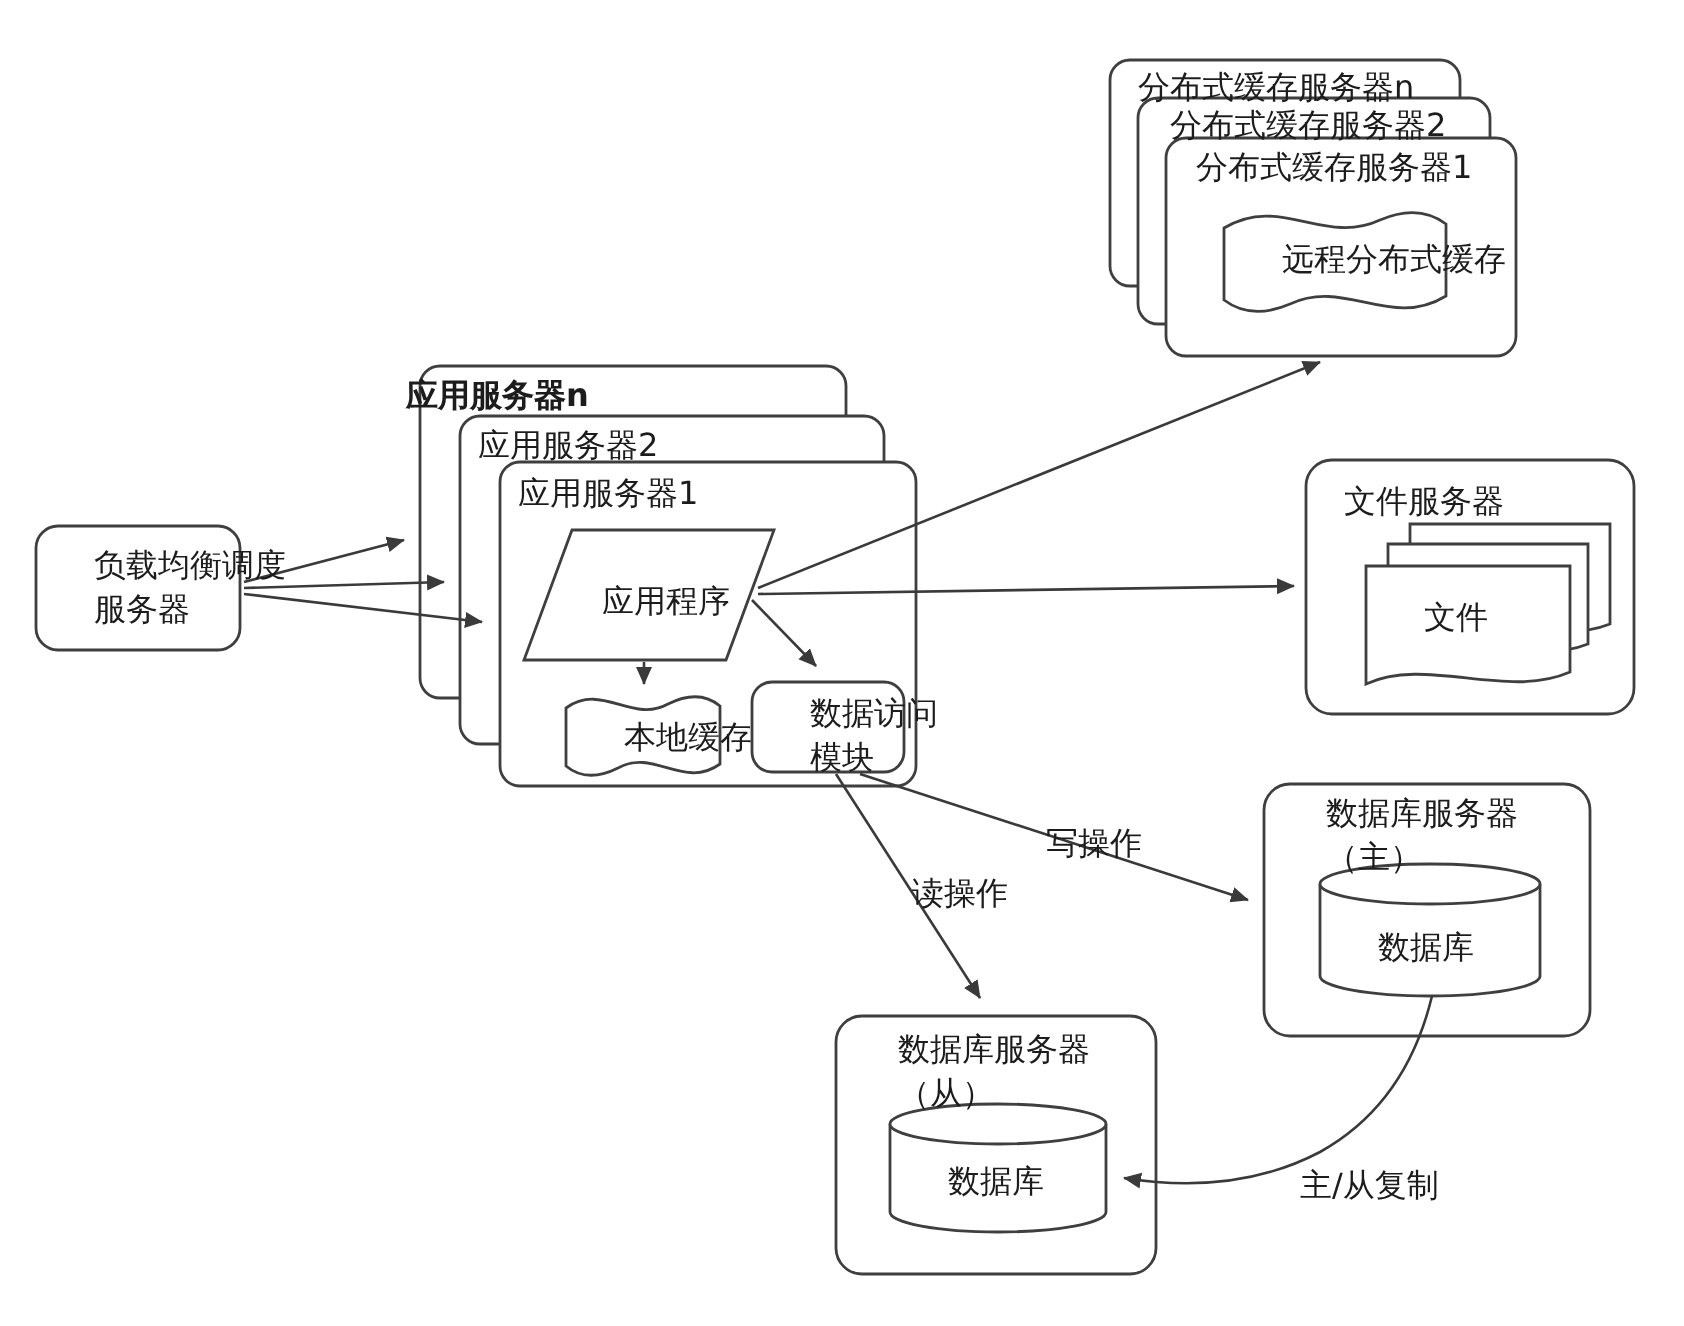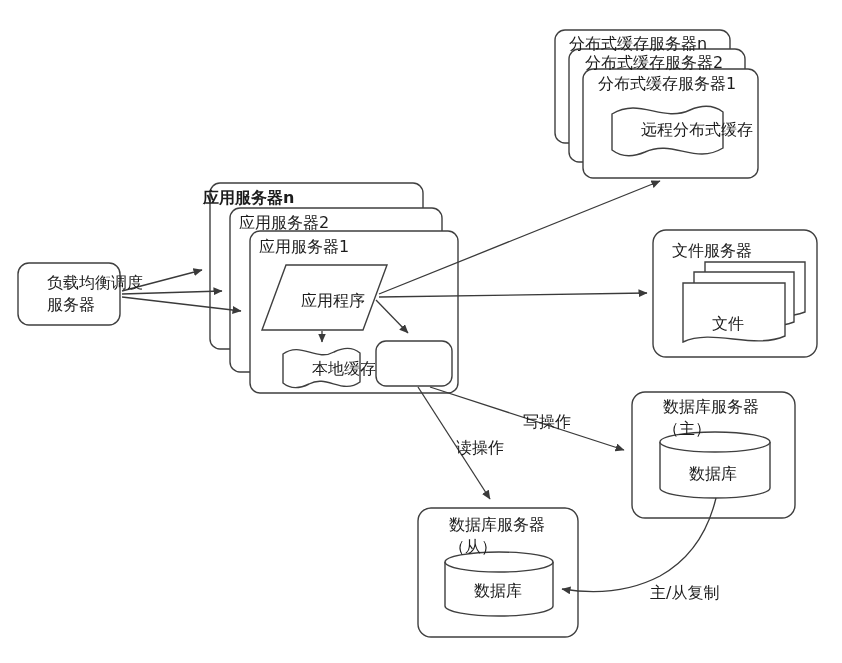"文件" div.lbl { top: 313px -> 298px }
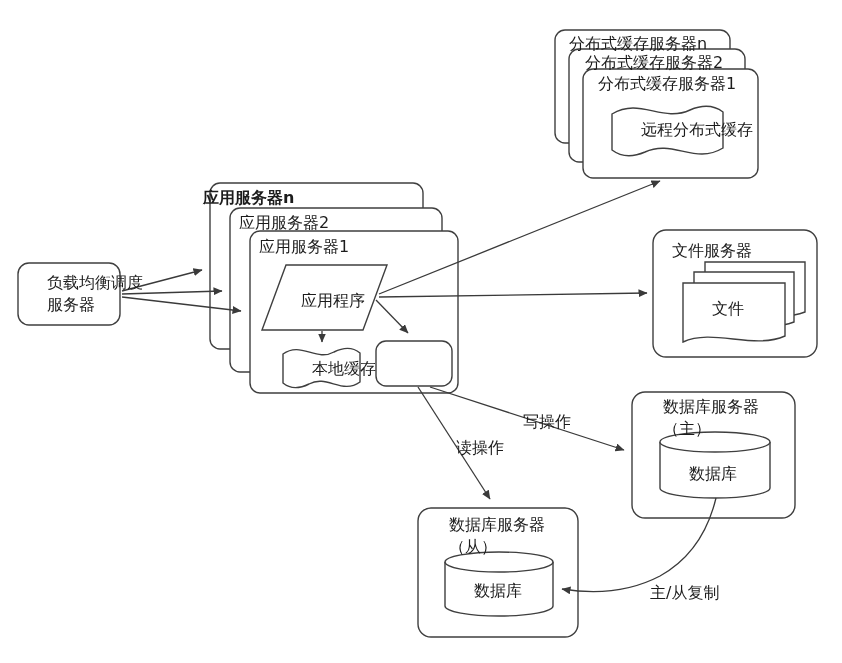"数据访问" div.lbl { html: none -> <div> <span>数据访问</span> <span>模块</span> </div> }
